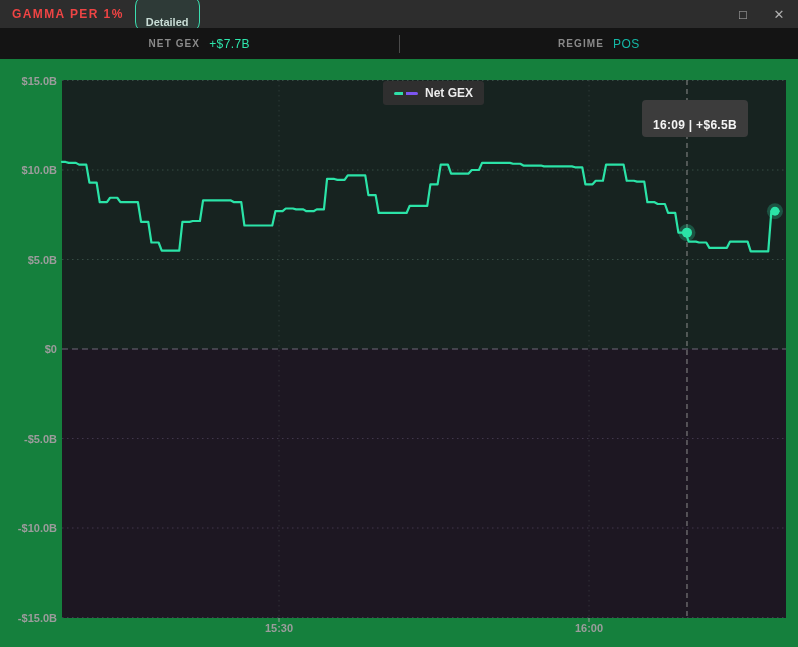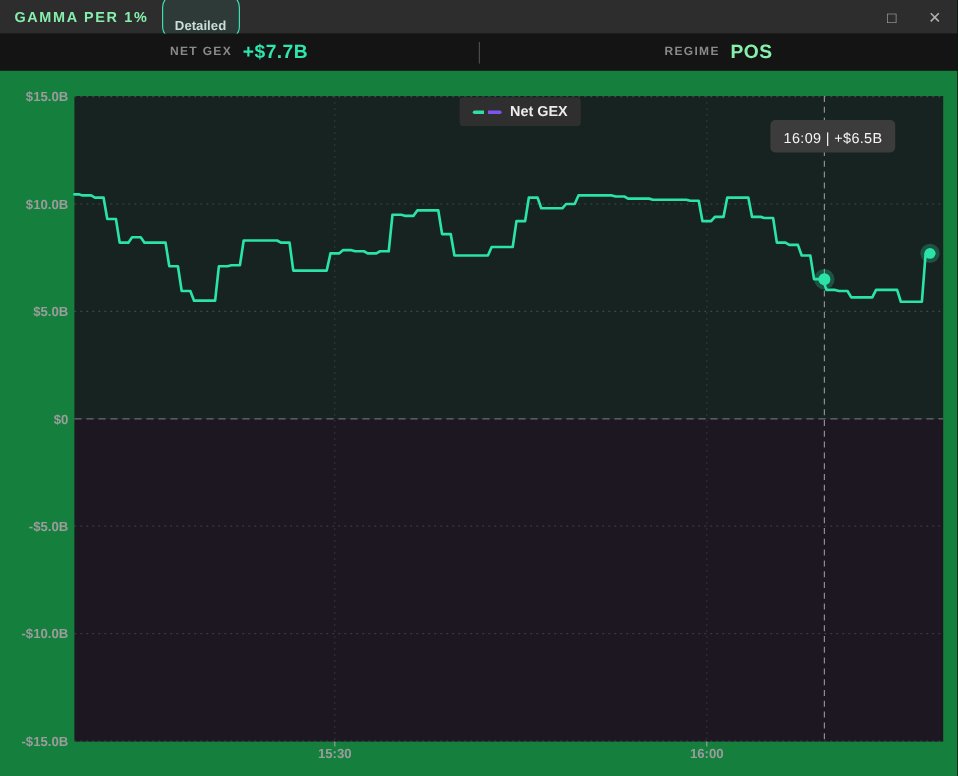"GAMMA PER 1%" .title { color: #86efac -> #ef4444 }
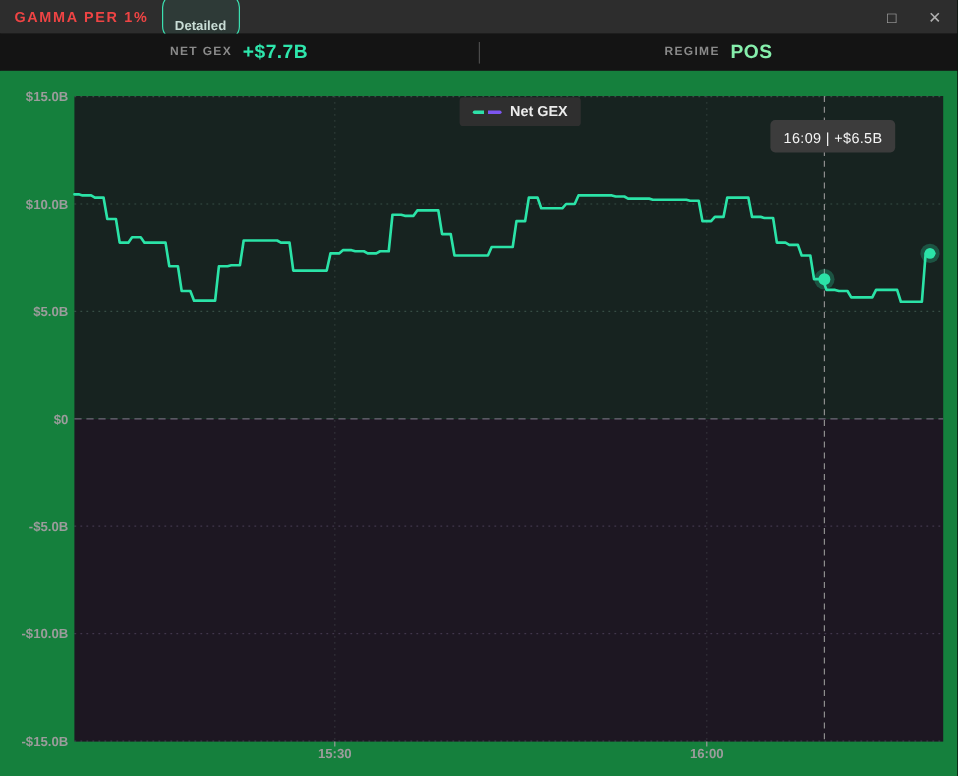"+$7.7B" .stat-value { font-size: 16px -> 12px; font-weight: bold -> normal }
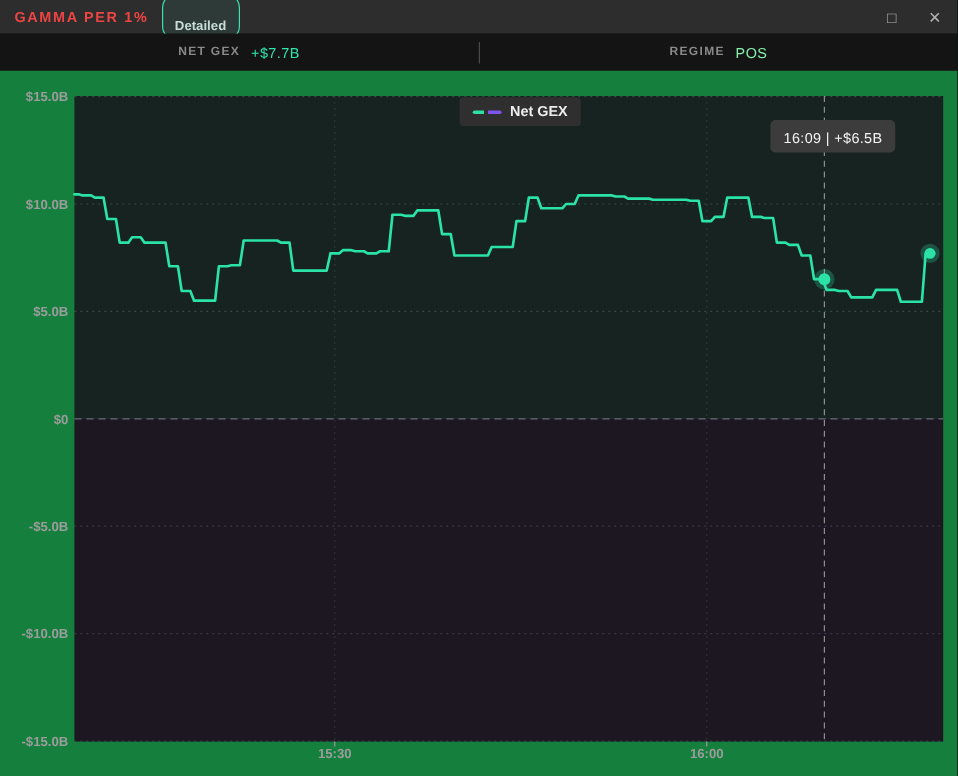"POS" span.stat-value { color: #86efac -> #14b8a6 }
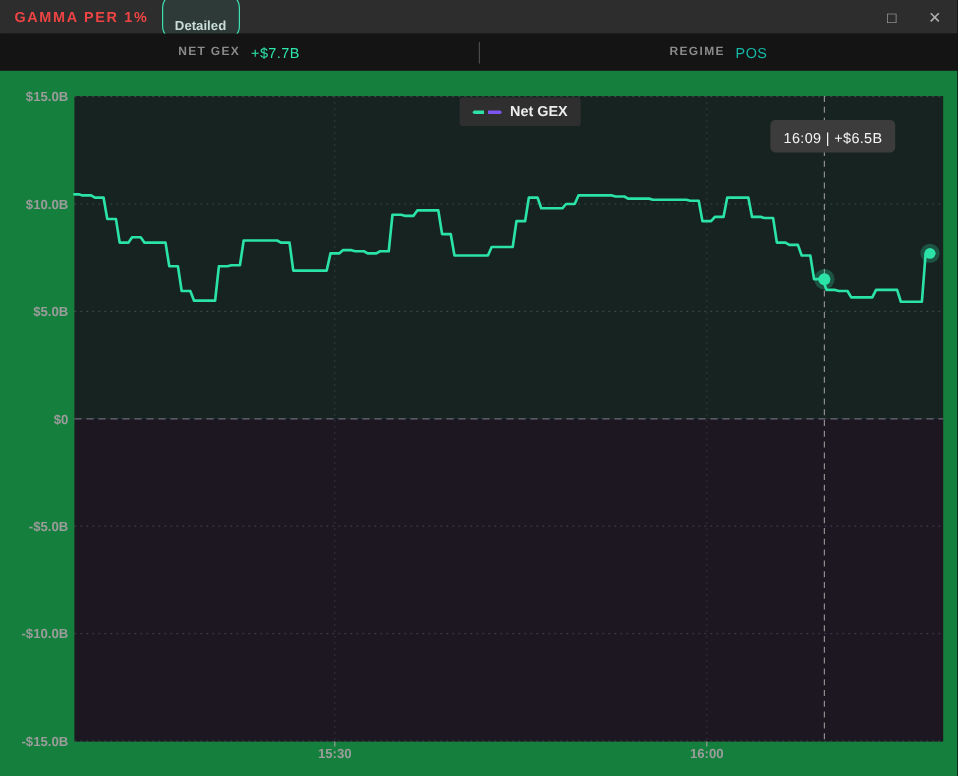"16:09 | +$6.5B" .tooltip { font-weight: normal -> bold; padding: 8px 11px 5px -> 18px 11px 5px }
